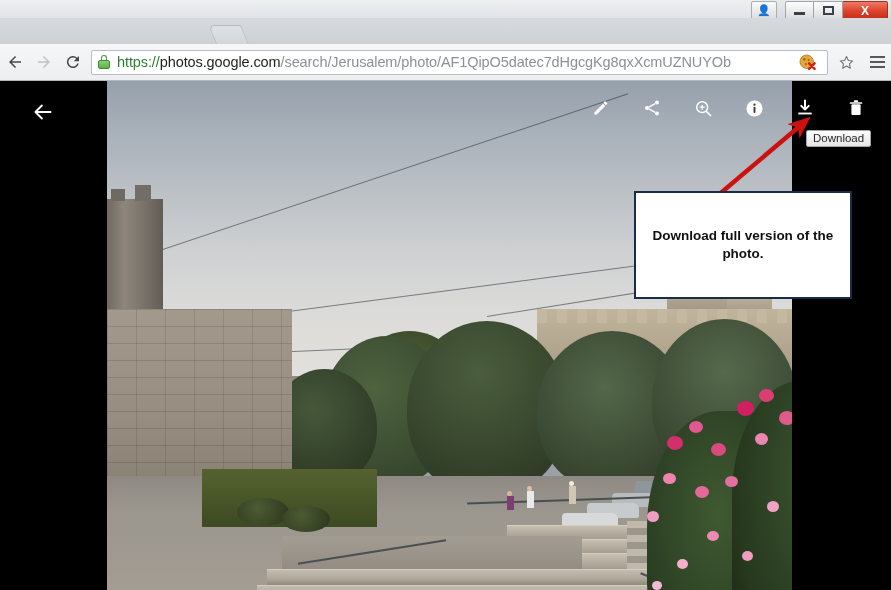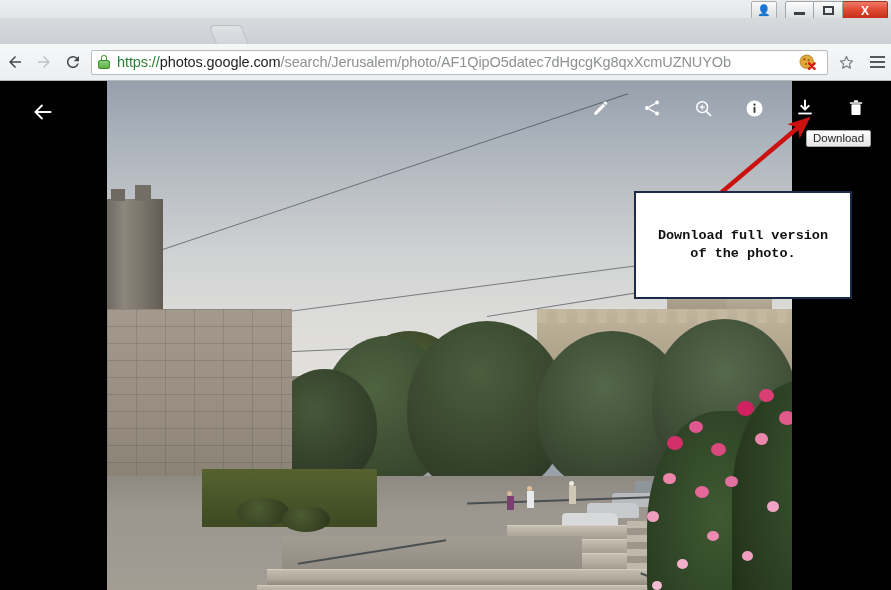"Download full version of the" .callout { font-family: Liberation Mono, monospace -> none }
